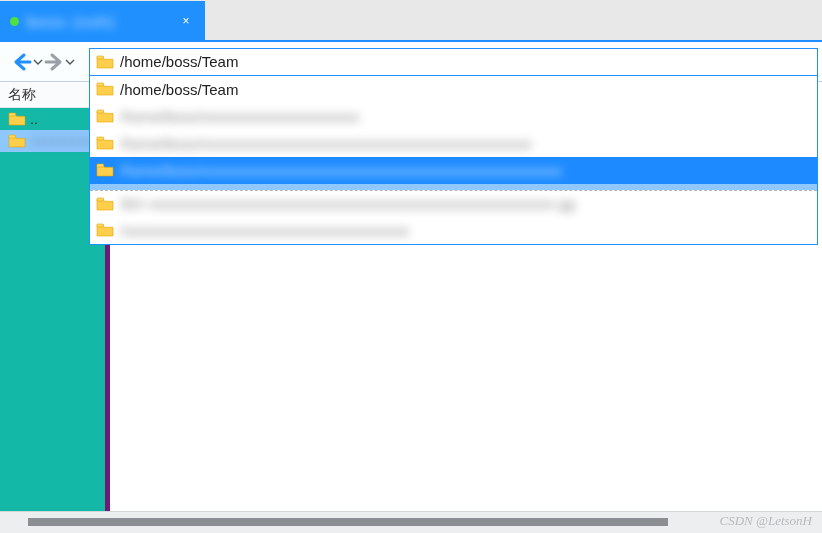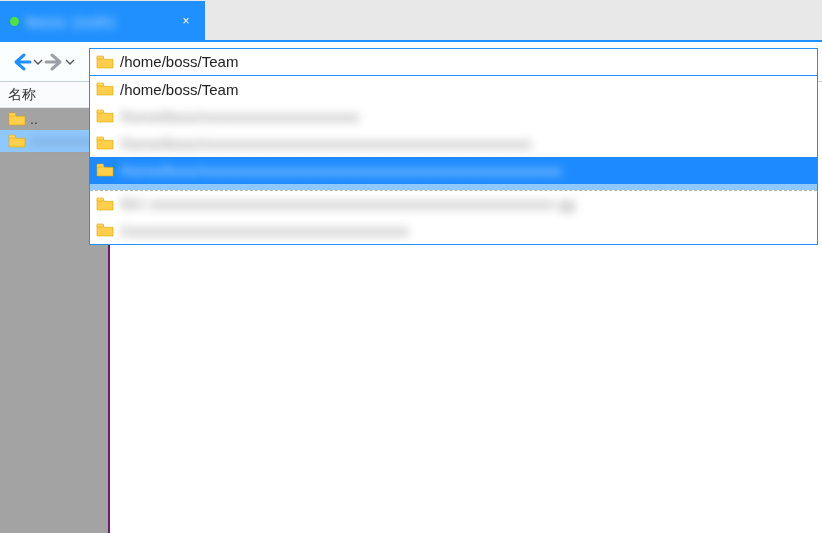"名称" .sidebar { background: #a3a3a3 -> #14b8a6; border-right: 2px solid #701a75 -> 5px solid #701a75 }
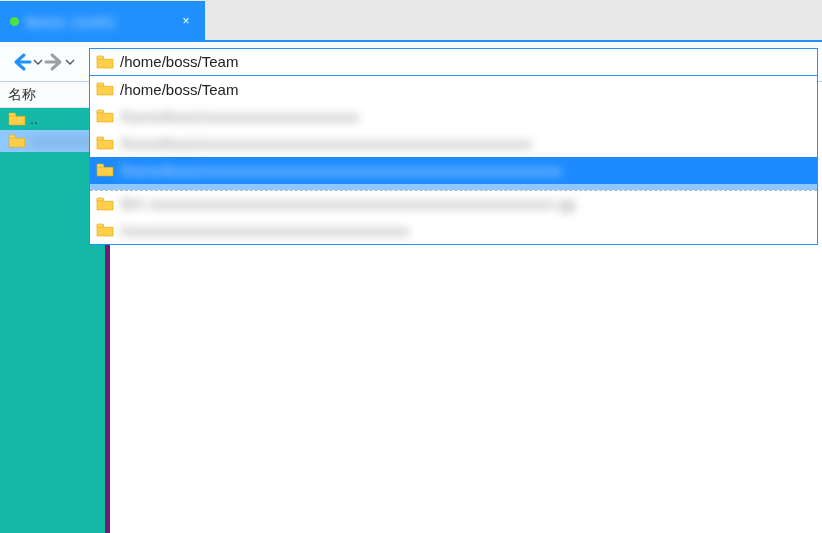"CSDN @LetsonH" div.footer { html: none -> <div> <div></div> <span>CSDN @LetsonH</span> </div> }
